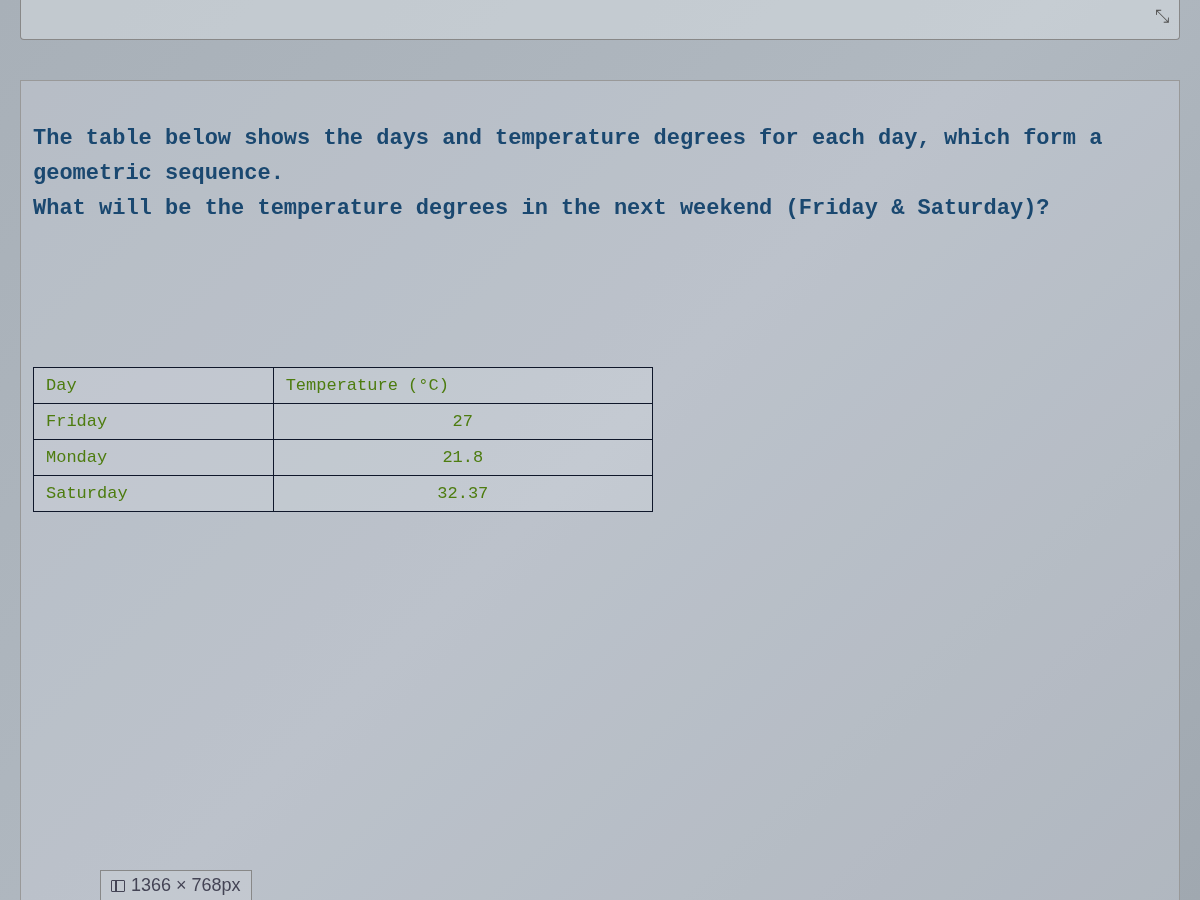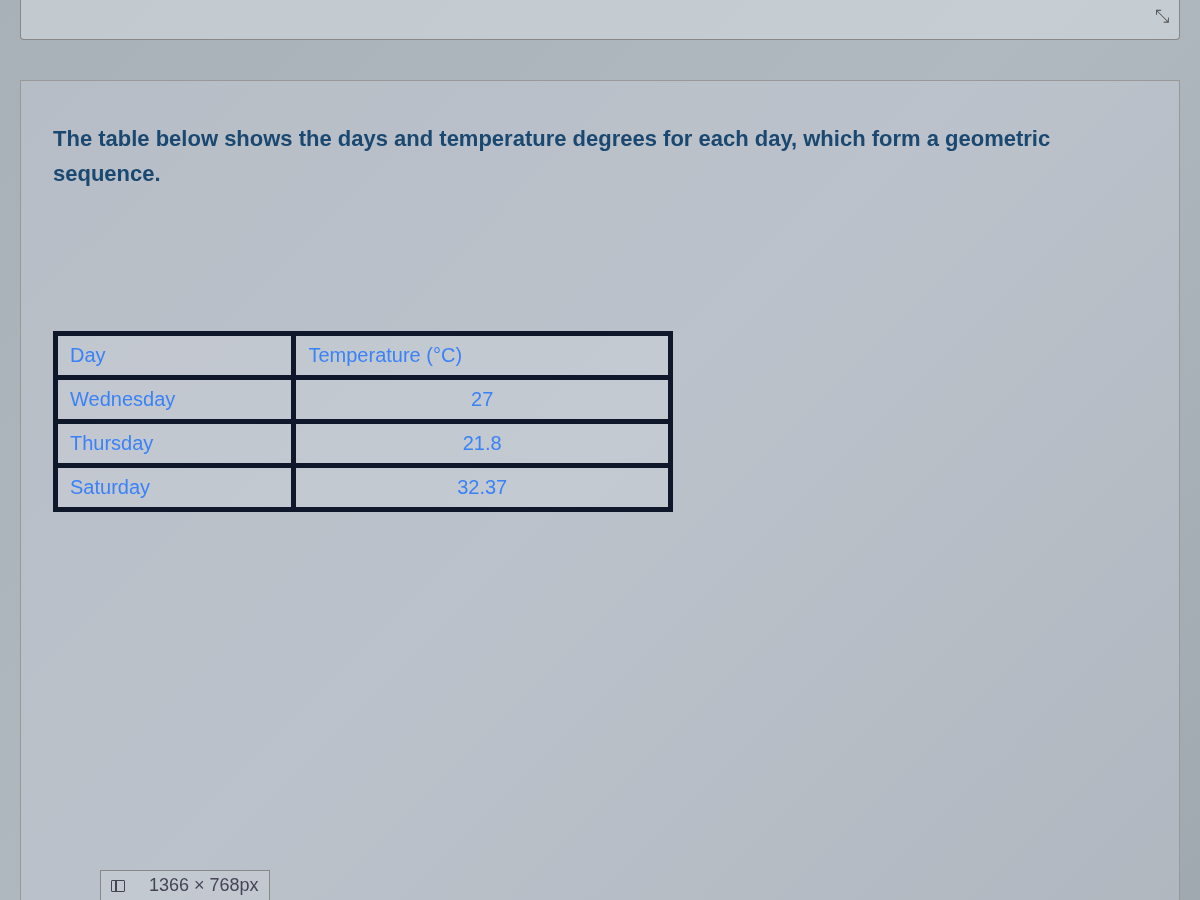"The table below shows the" .question-panel { font-family: none -> Liberation Mono, monospace; padding: 40px 32px -> 40px 12px }
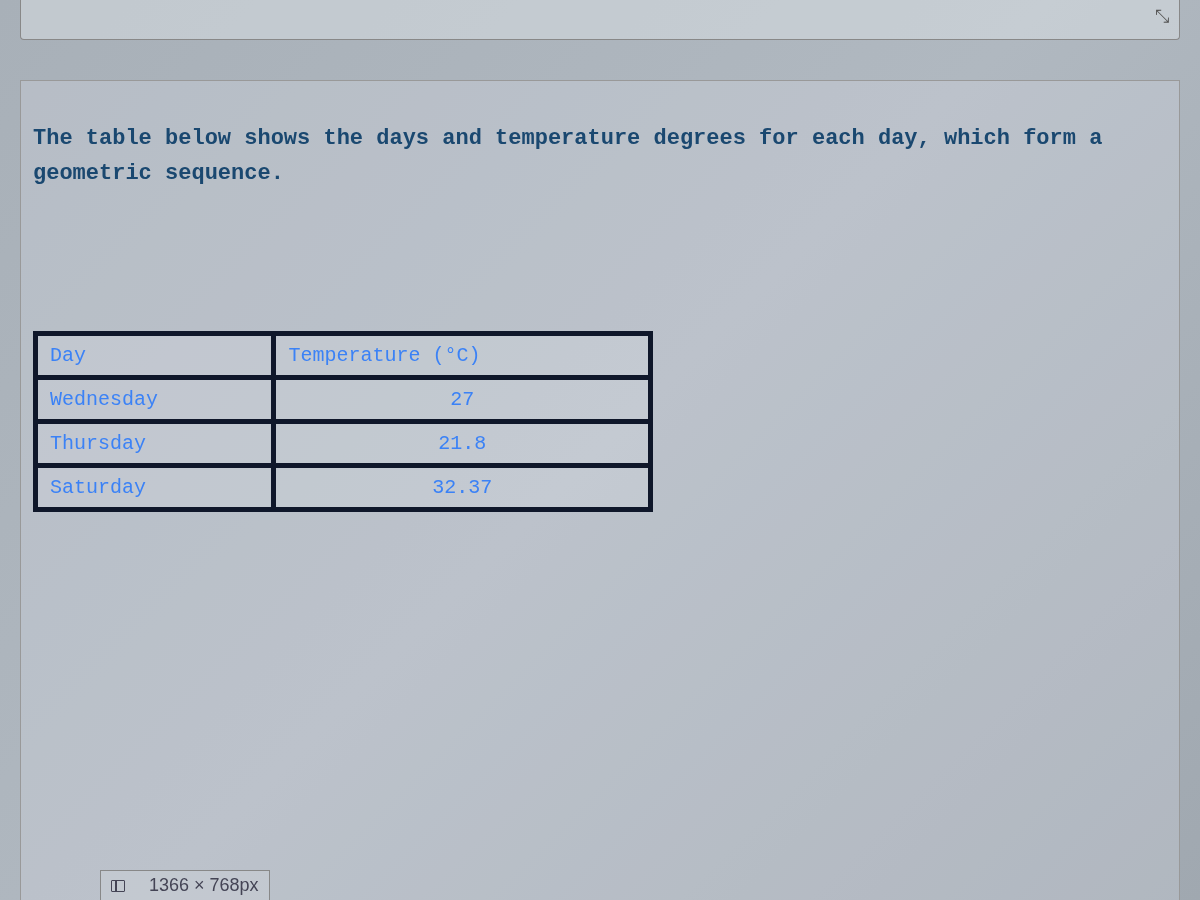"What will be the temperature" div { html: none -> <div>What will be the temperature degrees in the next weekend (Friday &amp; Saturday)?</div> }
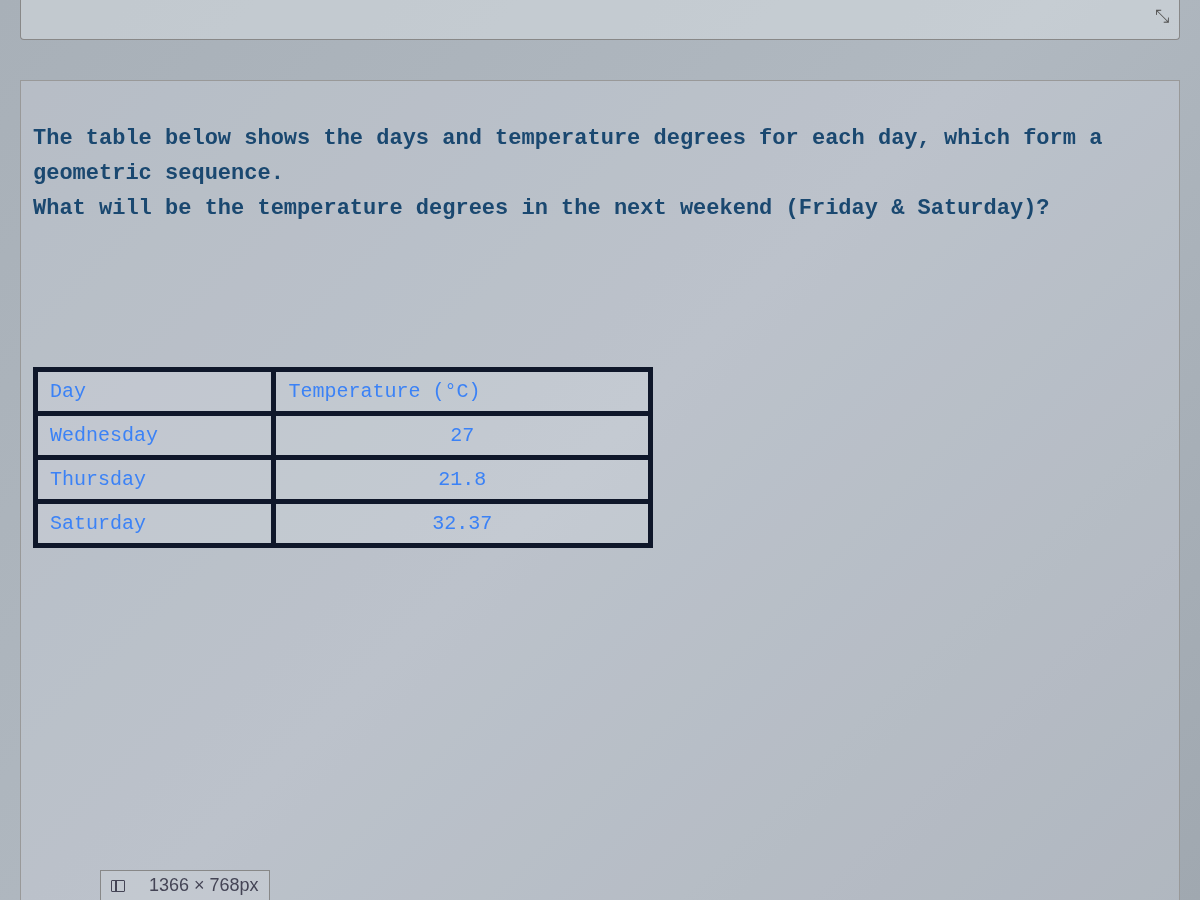"Day" .data-table th, .data-table td { border: 5px solid #0f172a -> 1px solid #0f172a; color: #3b82f6 -> #4d7c0f; font-size: 20px -> 17px }
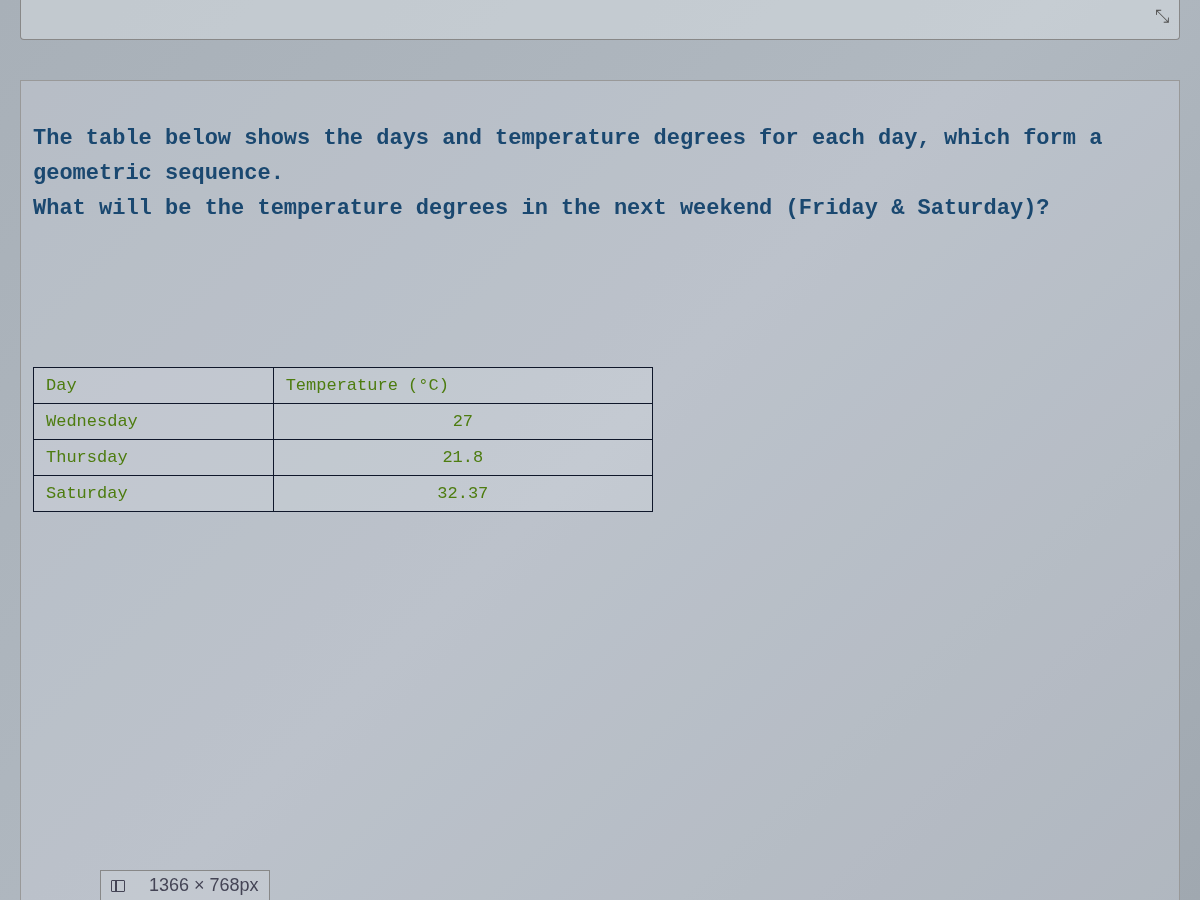"Wednesday" td.col-day { text: Wednesday -> Friday }
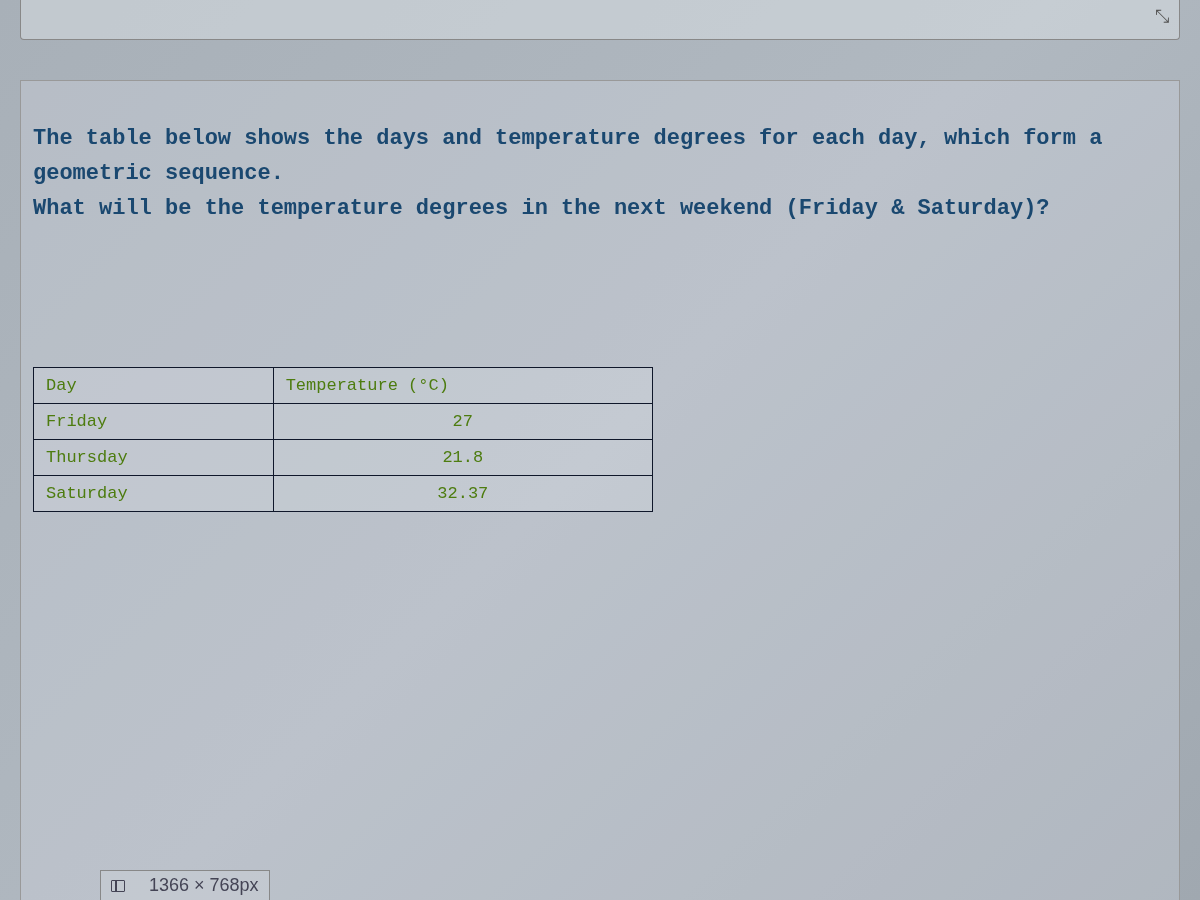"Thursday" td.col-day { text: Thursday -> Monday }
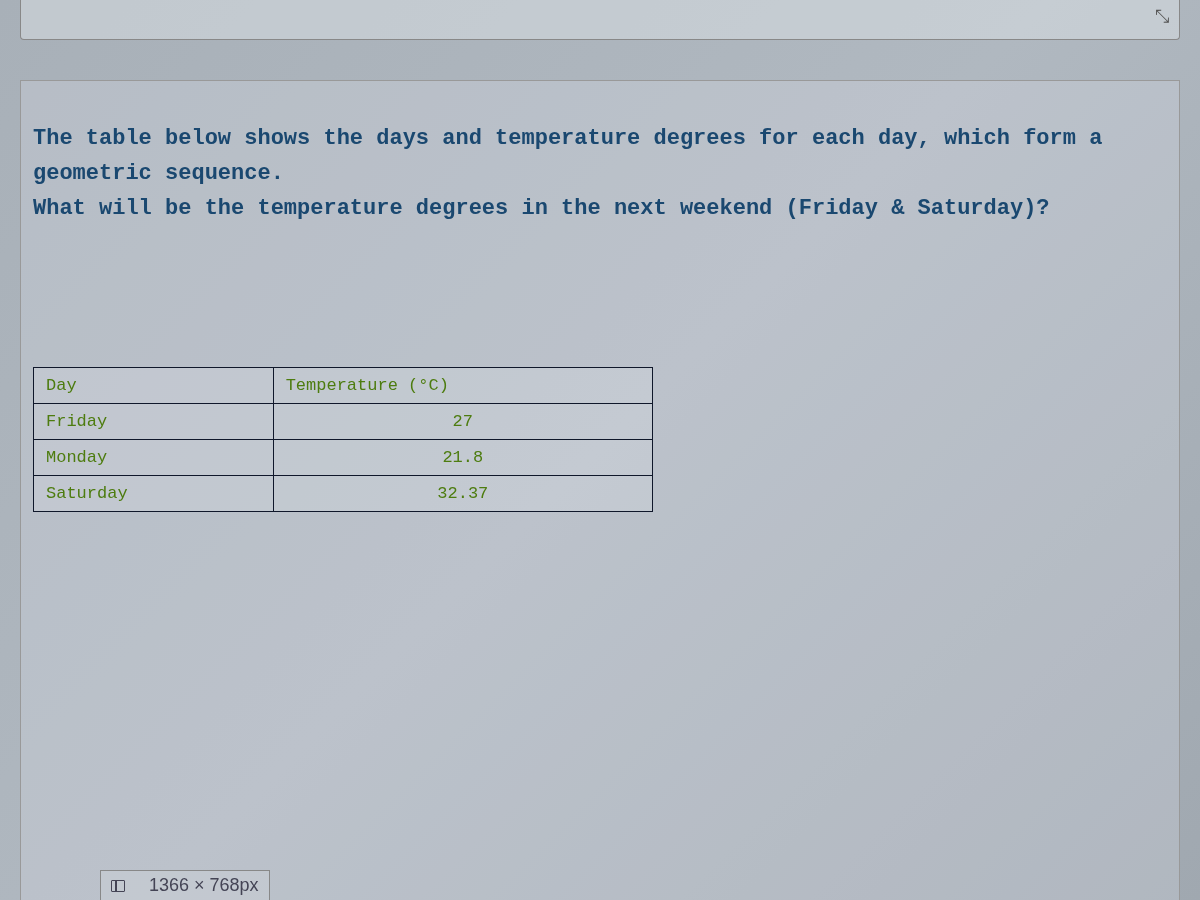"1366 × 768px" .bottom-info { gap: 24px -> 6px }
